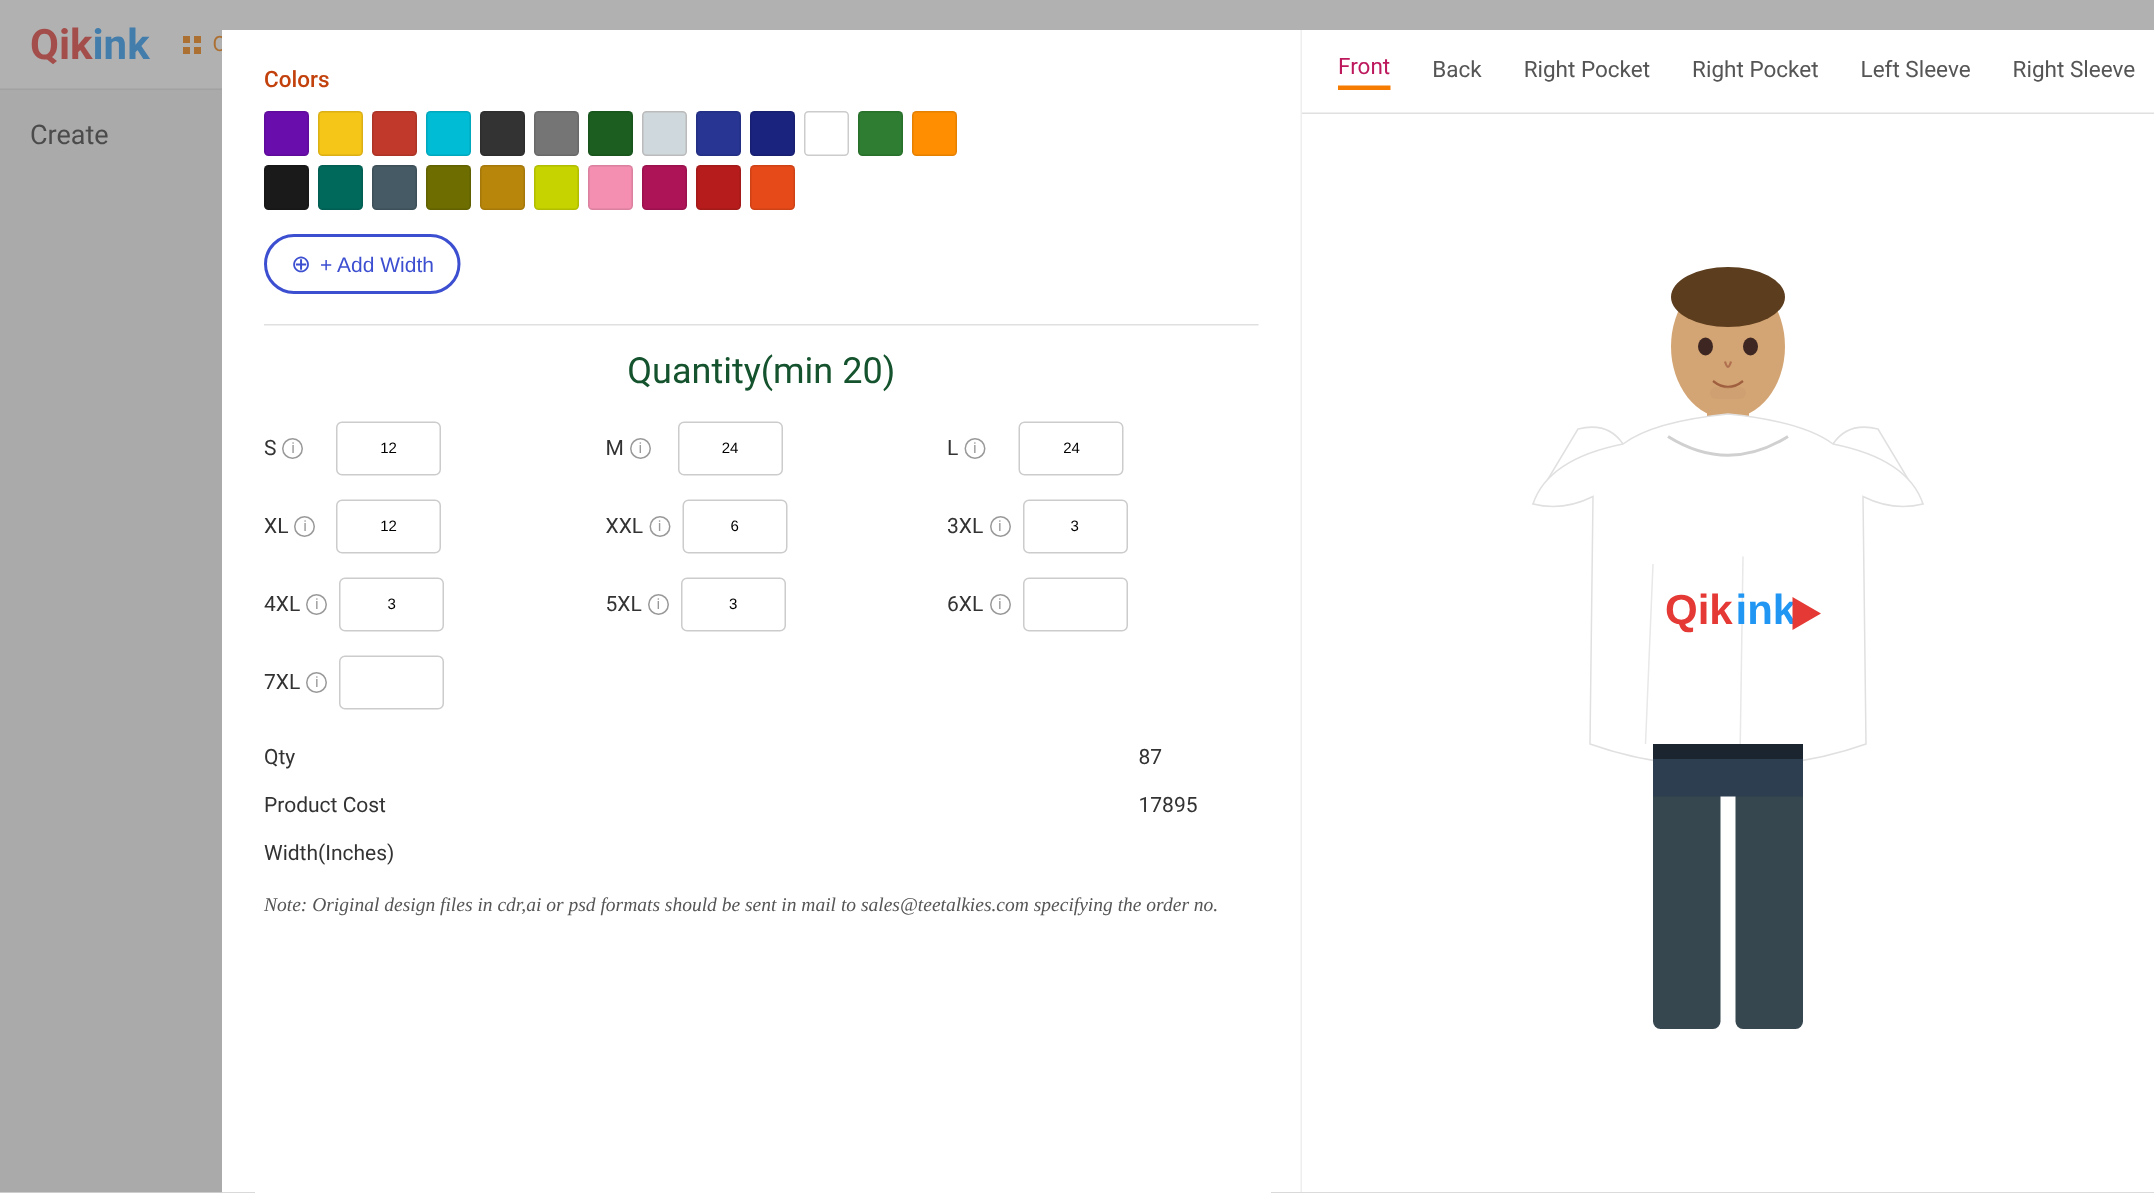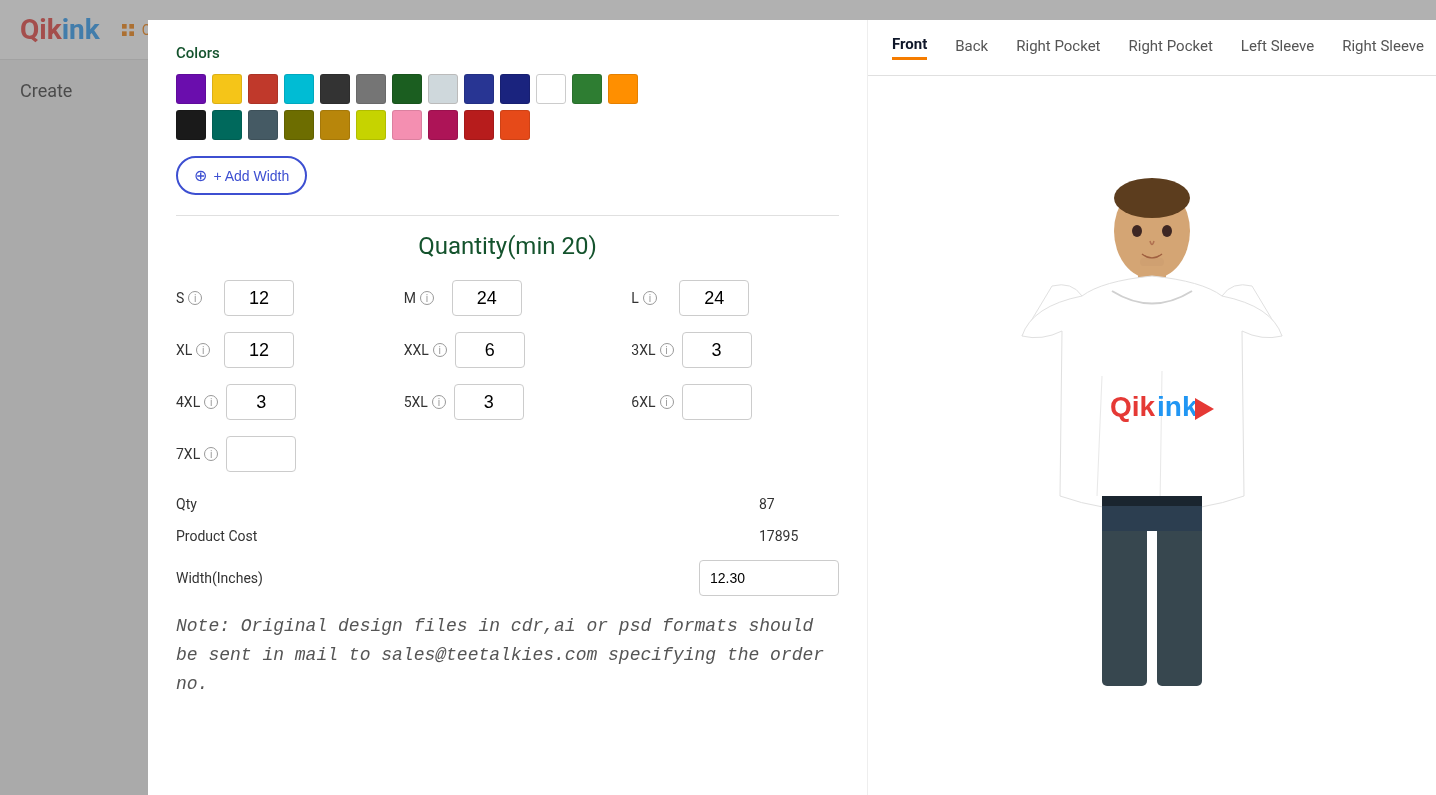"Colors" .section-label { color: #14532d -> #c2410c }
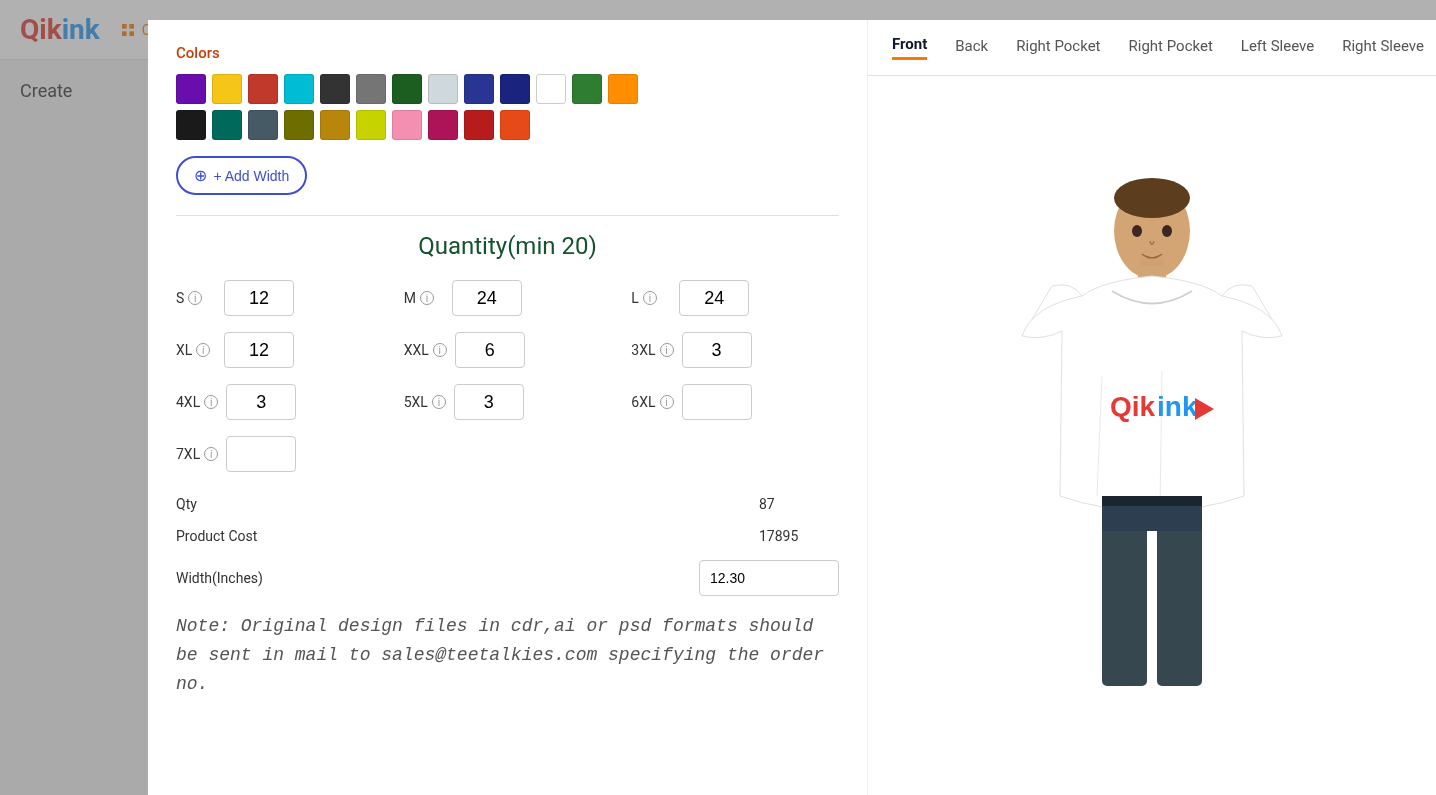"Front" .tab-item.active { color: #0f172a -> #be185d; font-weight: 700 -> 400 }
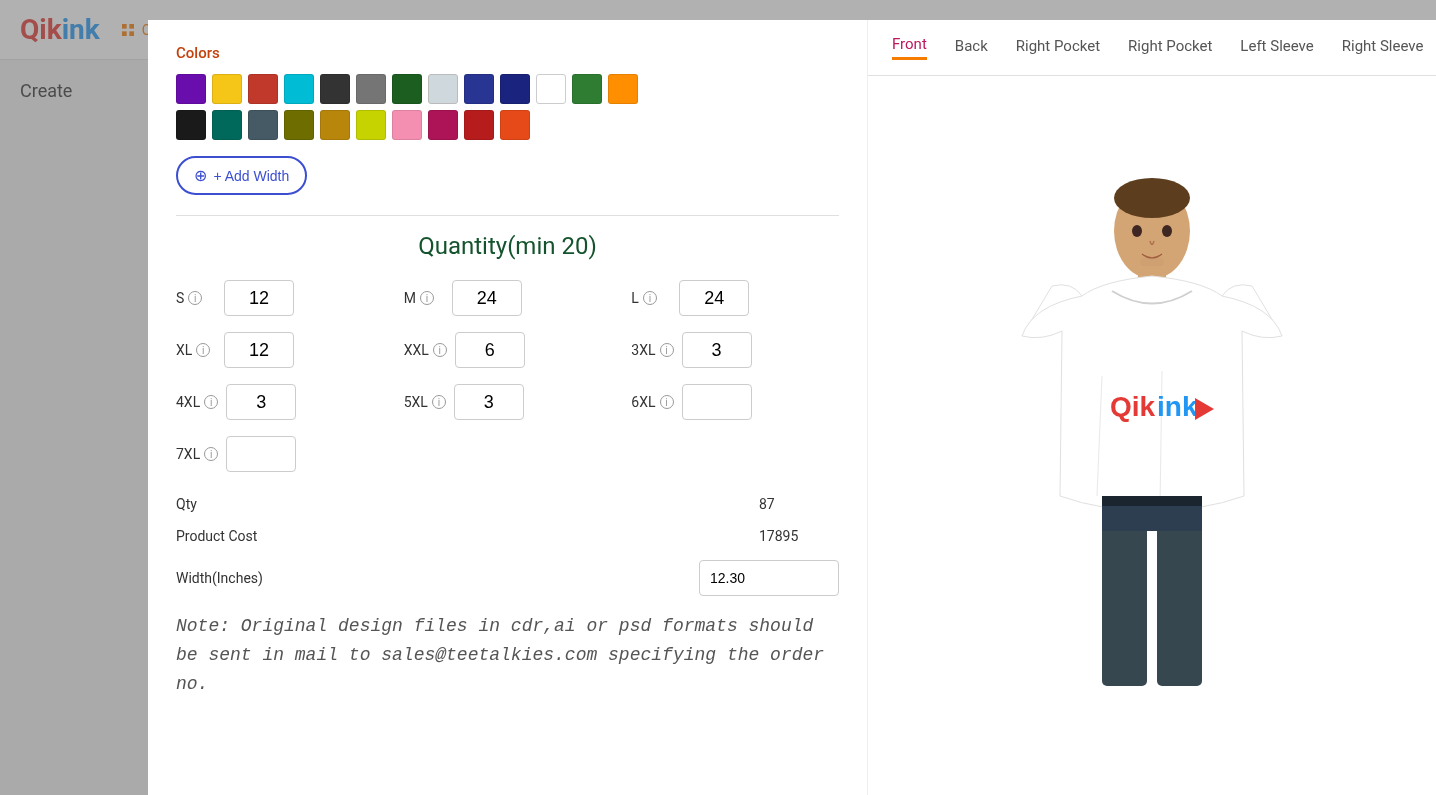"12" .qty-input { font-size: 18px -> 10px }
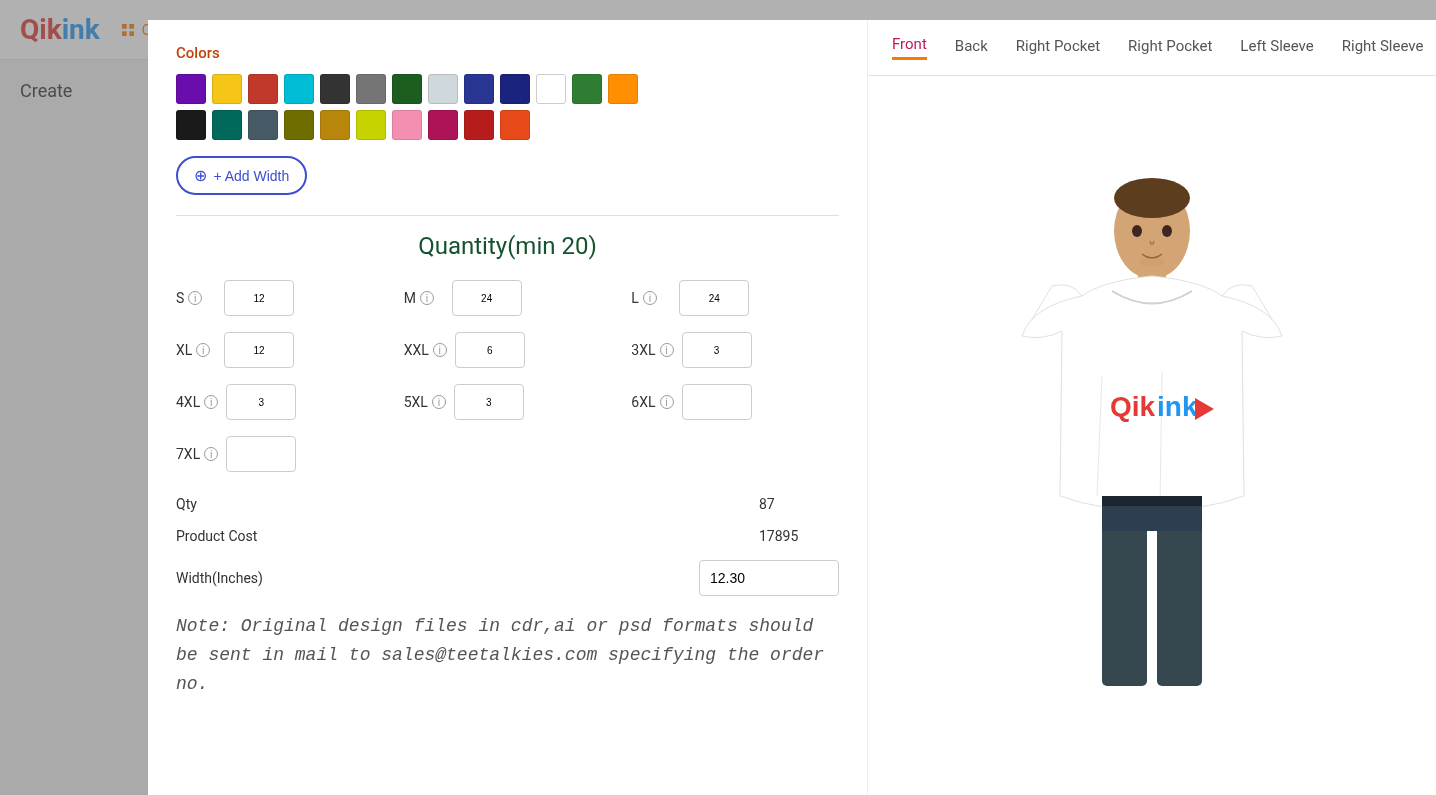"12.30" input.summary-input { html: <input> -> none }
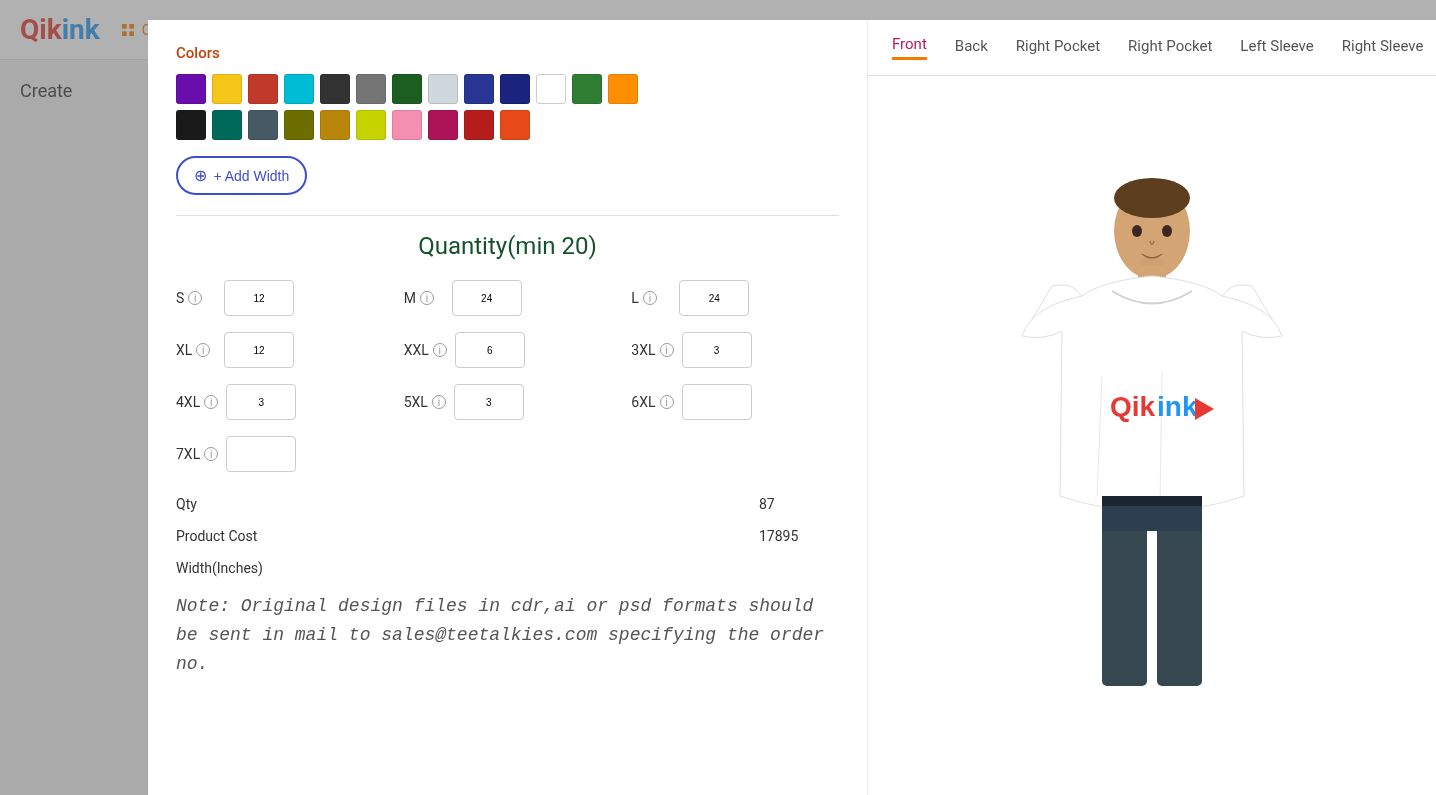"Note: Original design files in" .note-text { font-family: Liberation Mono, monospace -> Liberation Serif, serif; font-size: 18px -> 13px }
